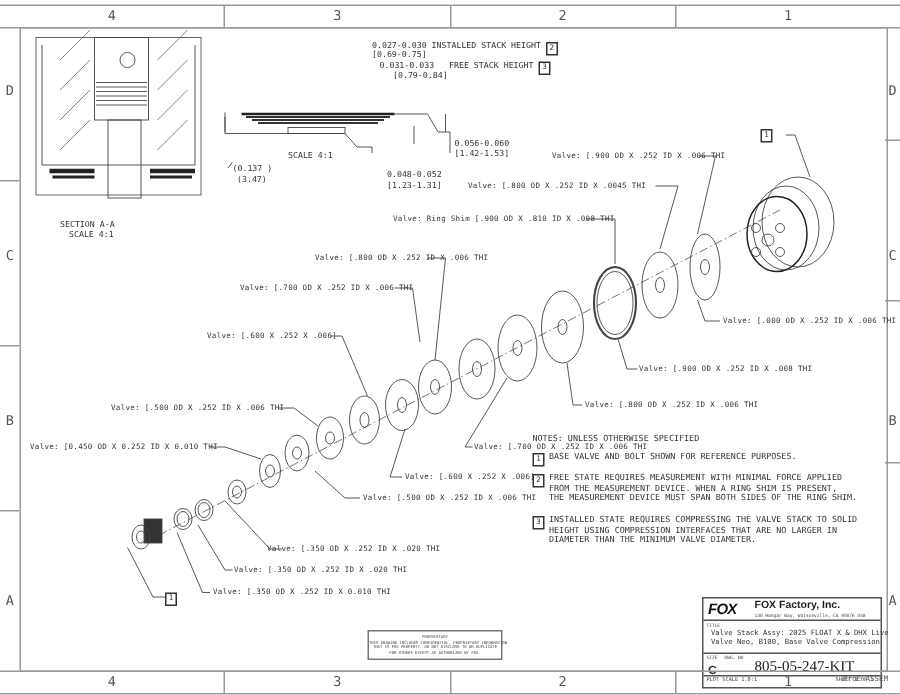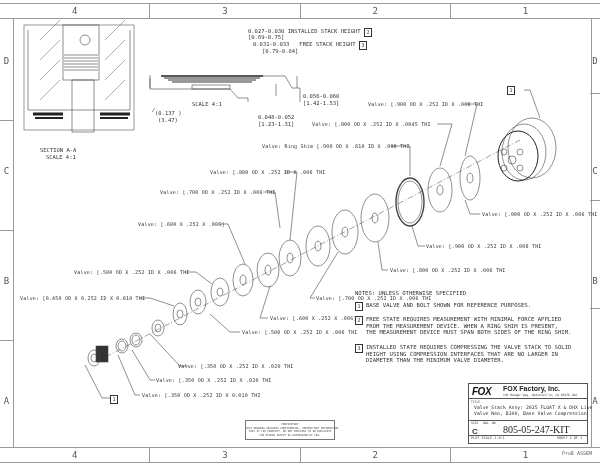"FOX" .titleblock { top: 383px -> 398px }
